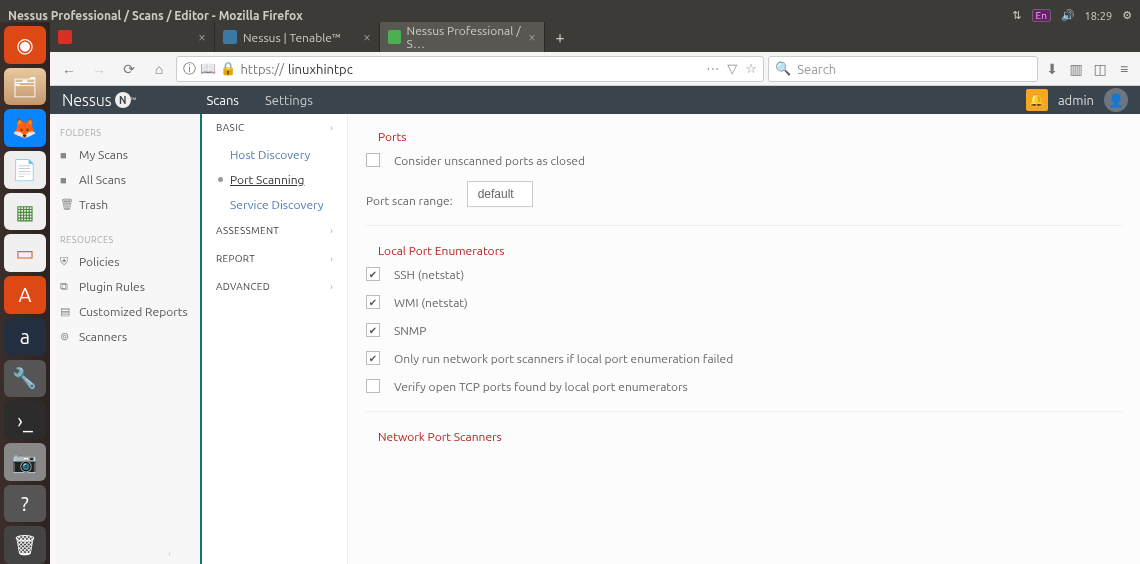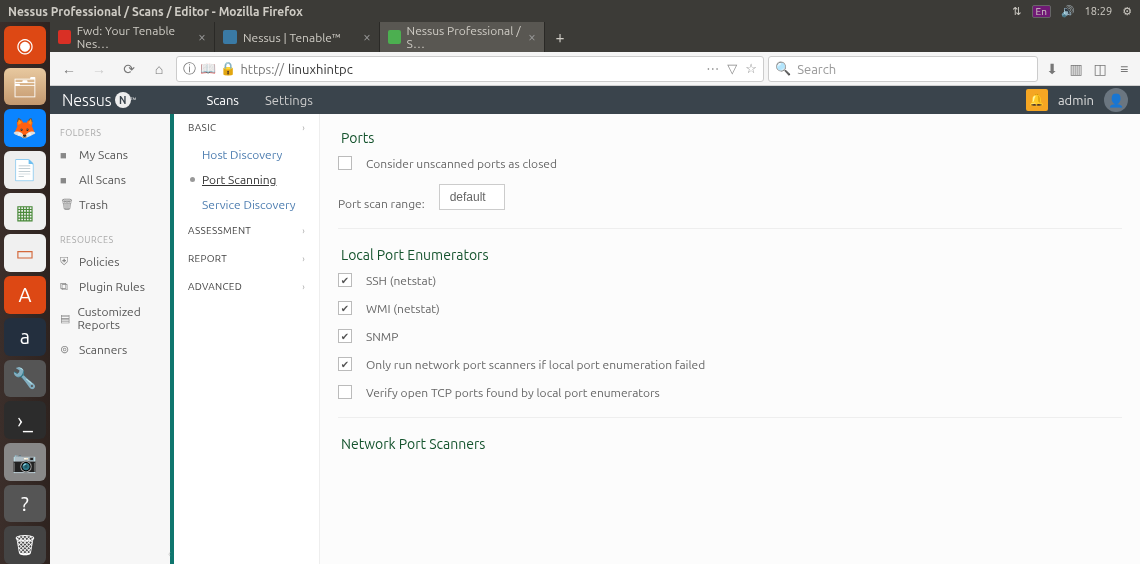"Nessus Professional / Scans /" .titlebar { align-items: center -> flex-end }
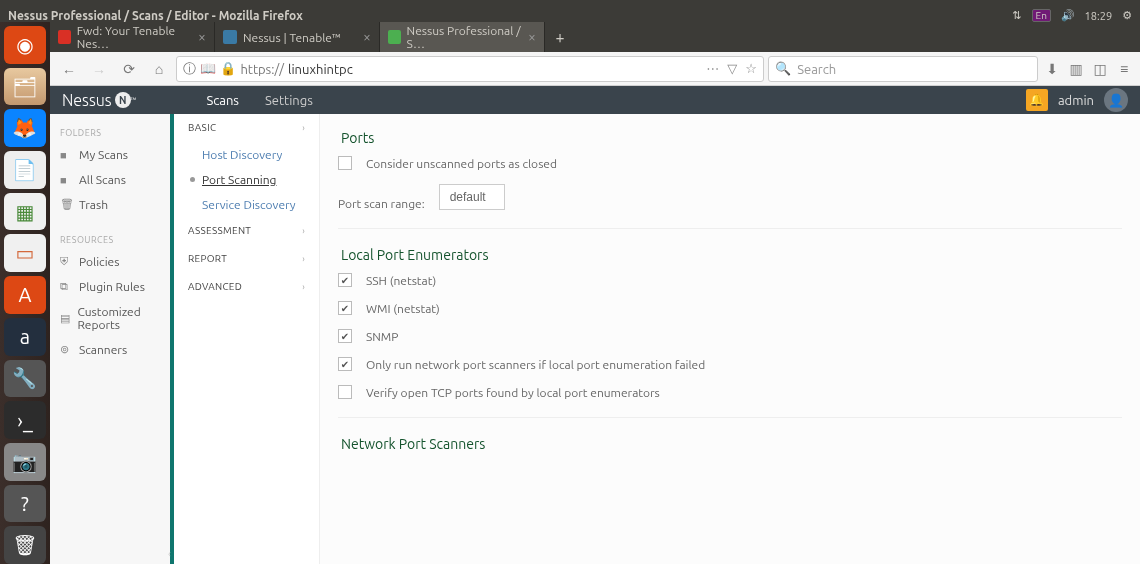"Fwd: Your Tenable Nes…" span { html: <span>Fwd: Your Tenable Nes…</span> -> none }
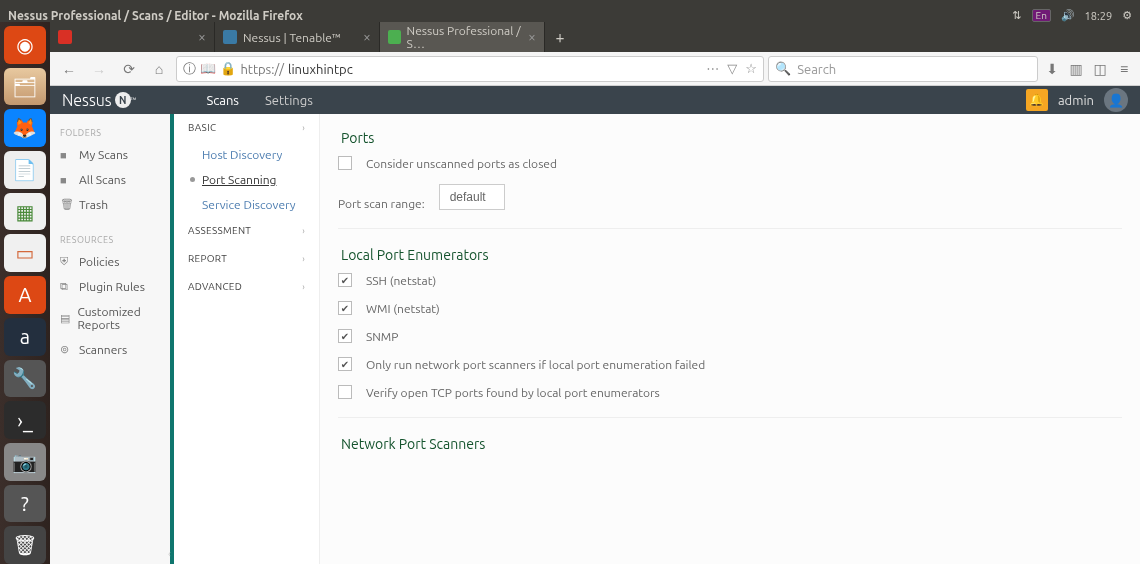"FOLDERS" .sidebar-left { border-right: 4px solid #0f766e -> 2px solid #0f766e; width: 124px -> 152px }
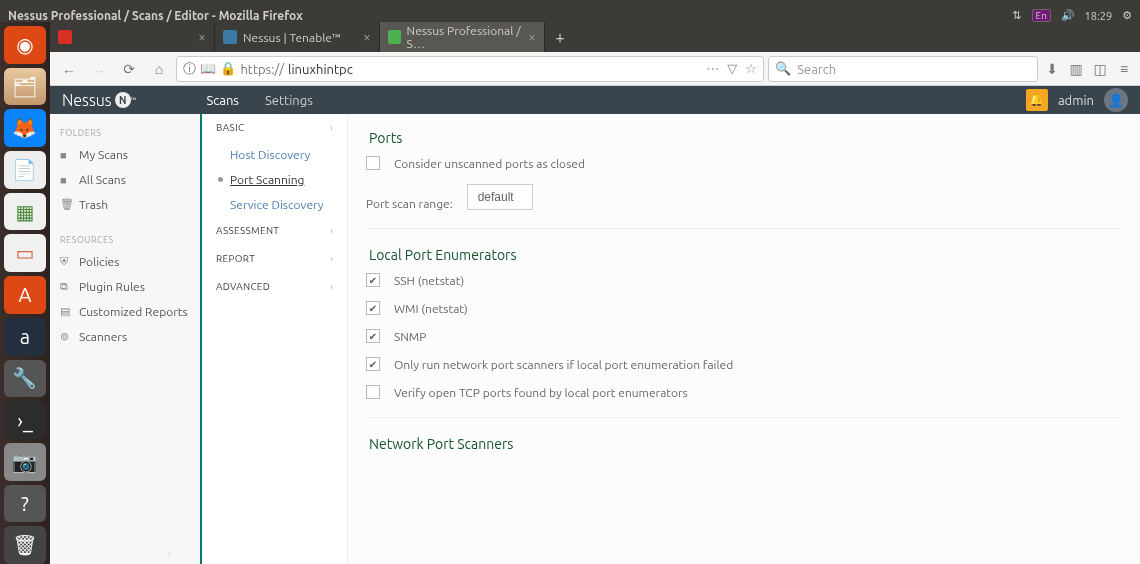"Ports" .sec-title { color: #14532d -> #b91c1c; font-size: 14px -> 12px; margin: 16px 3px 10px -> 16px 12px 10px }
